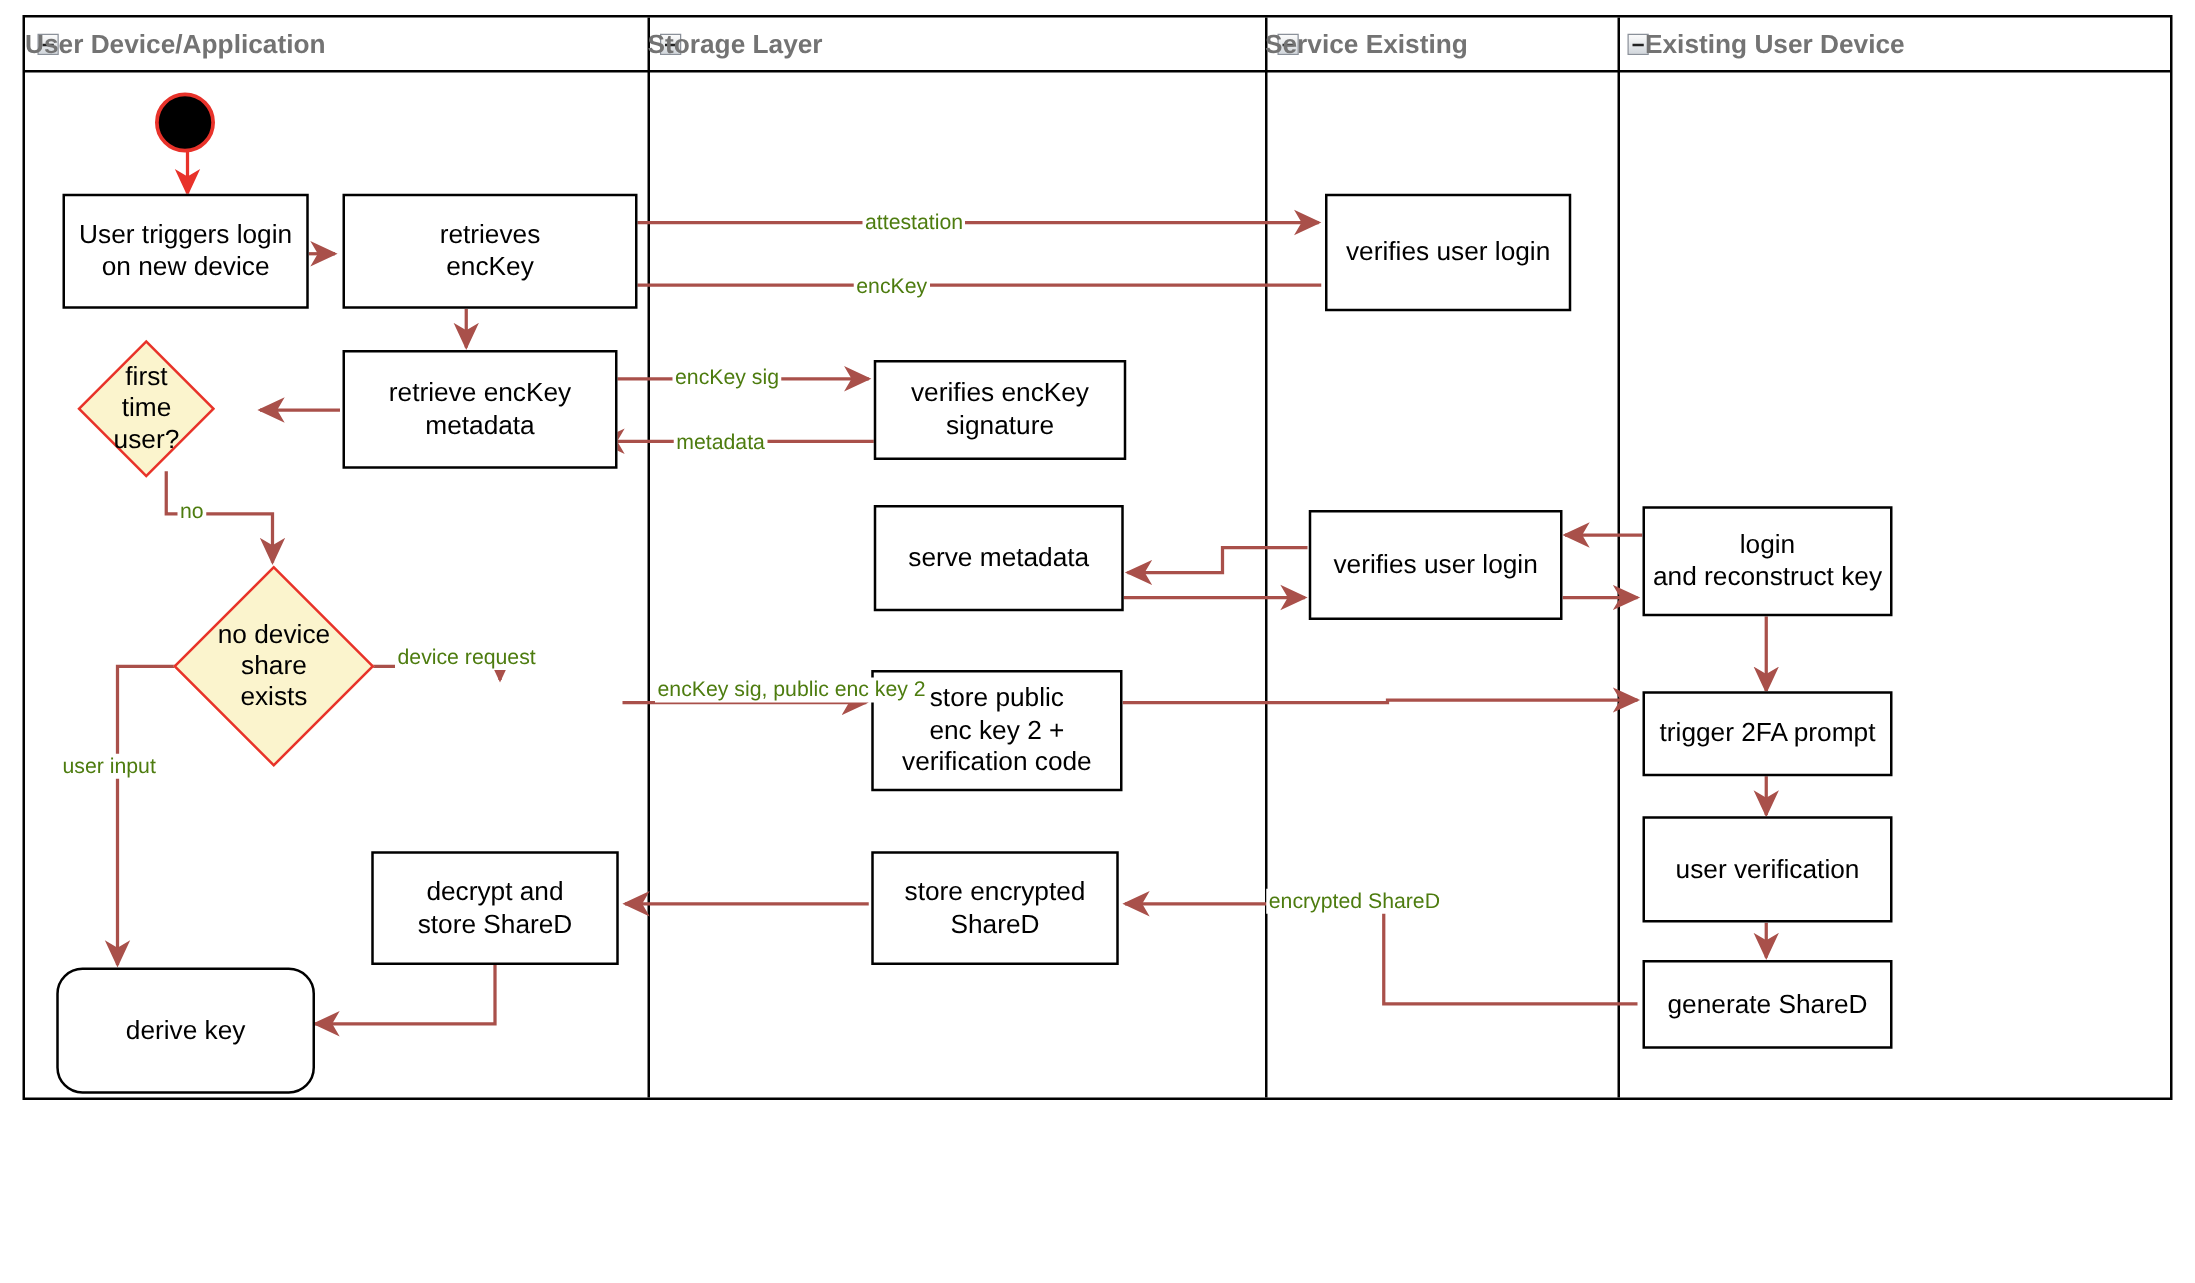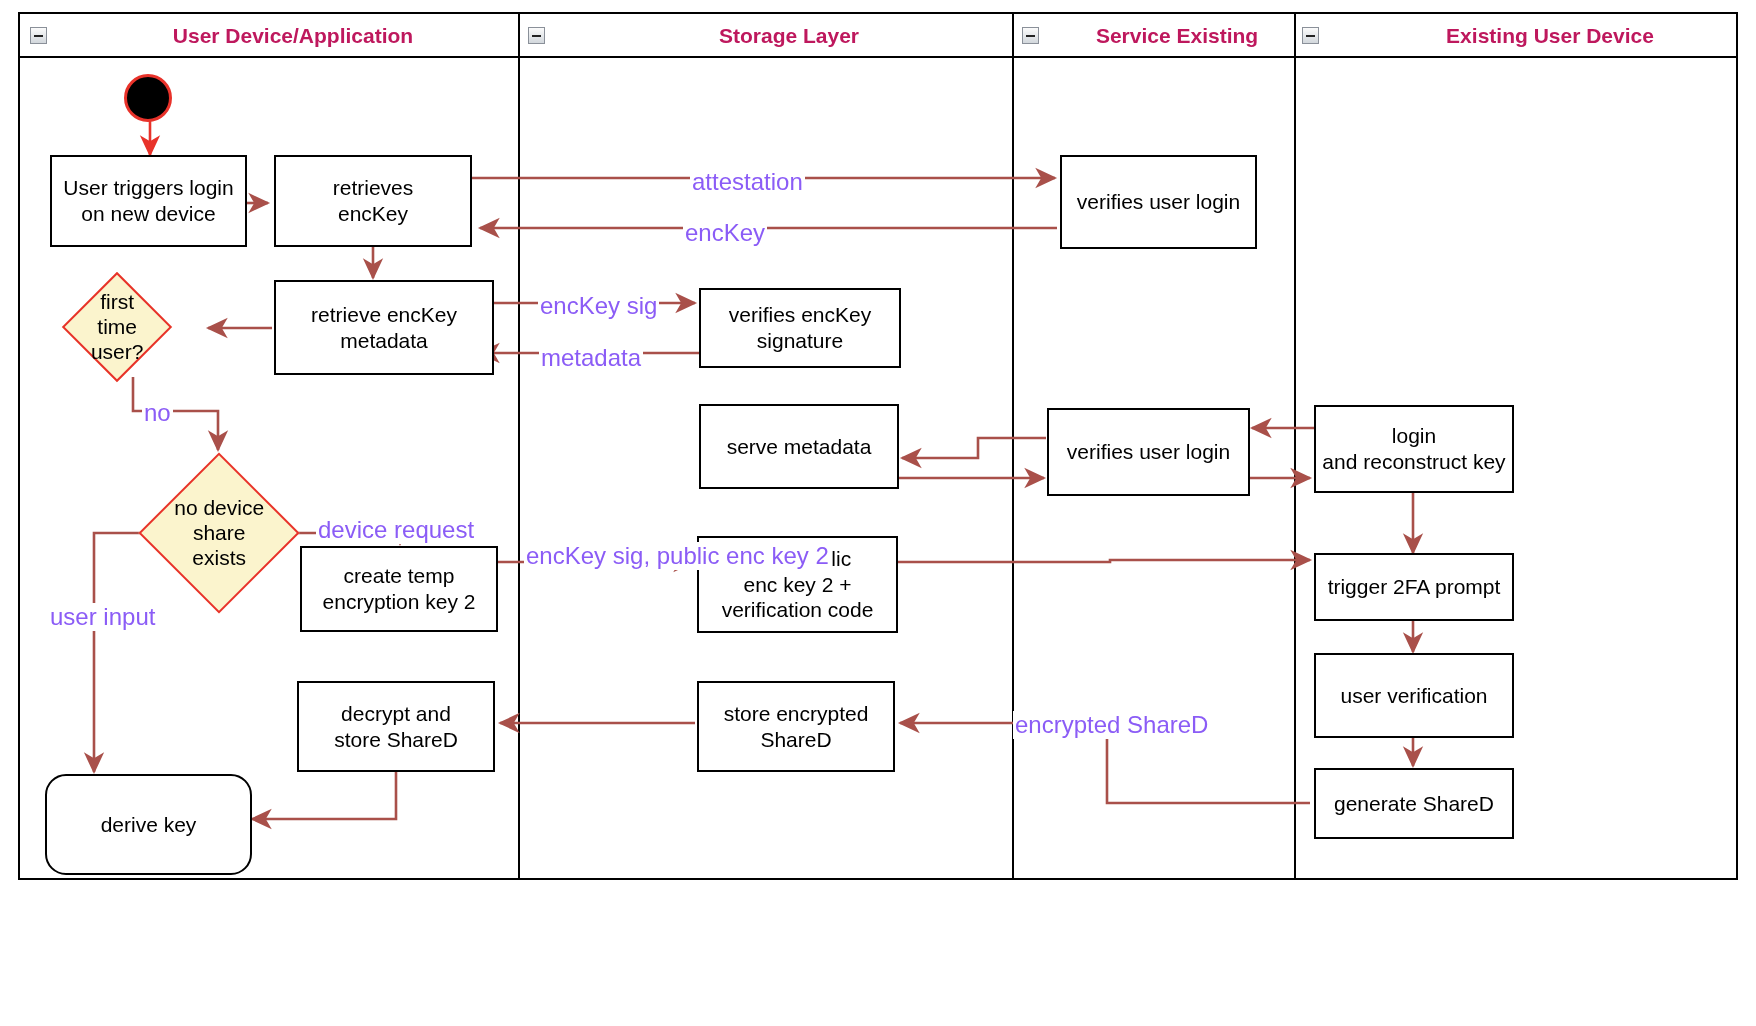"User Device/Application" .lane-title { color: #be185d -> #737373; padding-left: 24px -> none; text-align: center -> none }
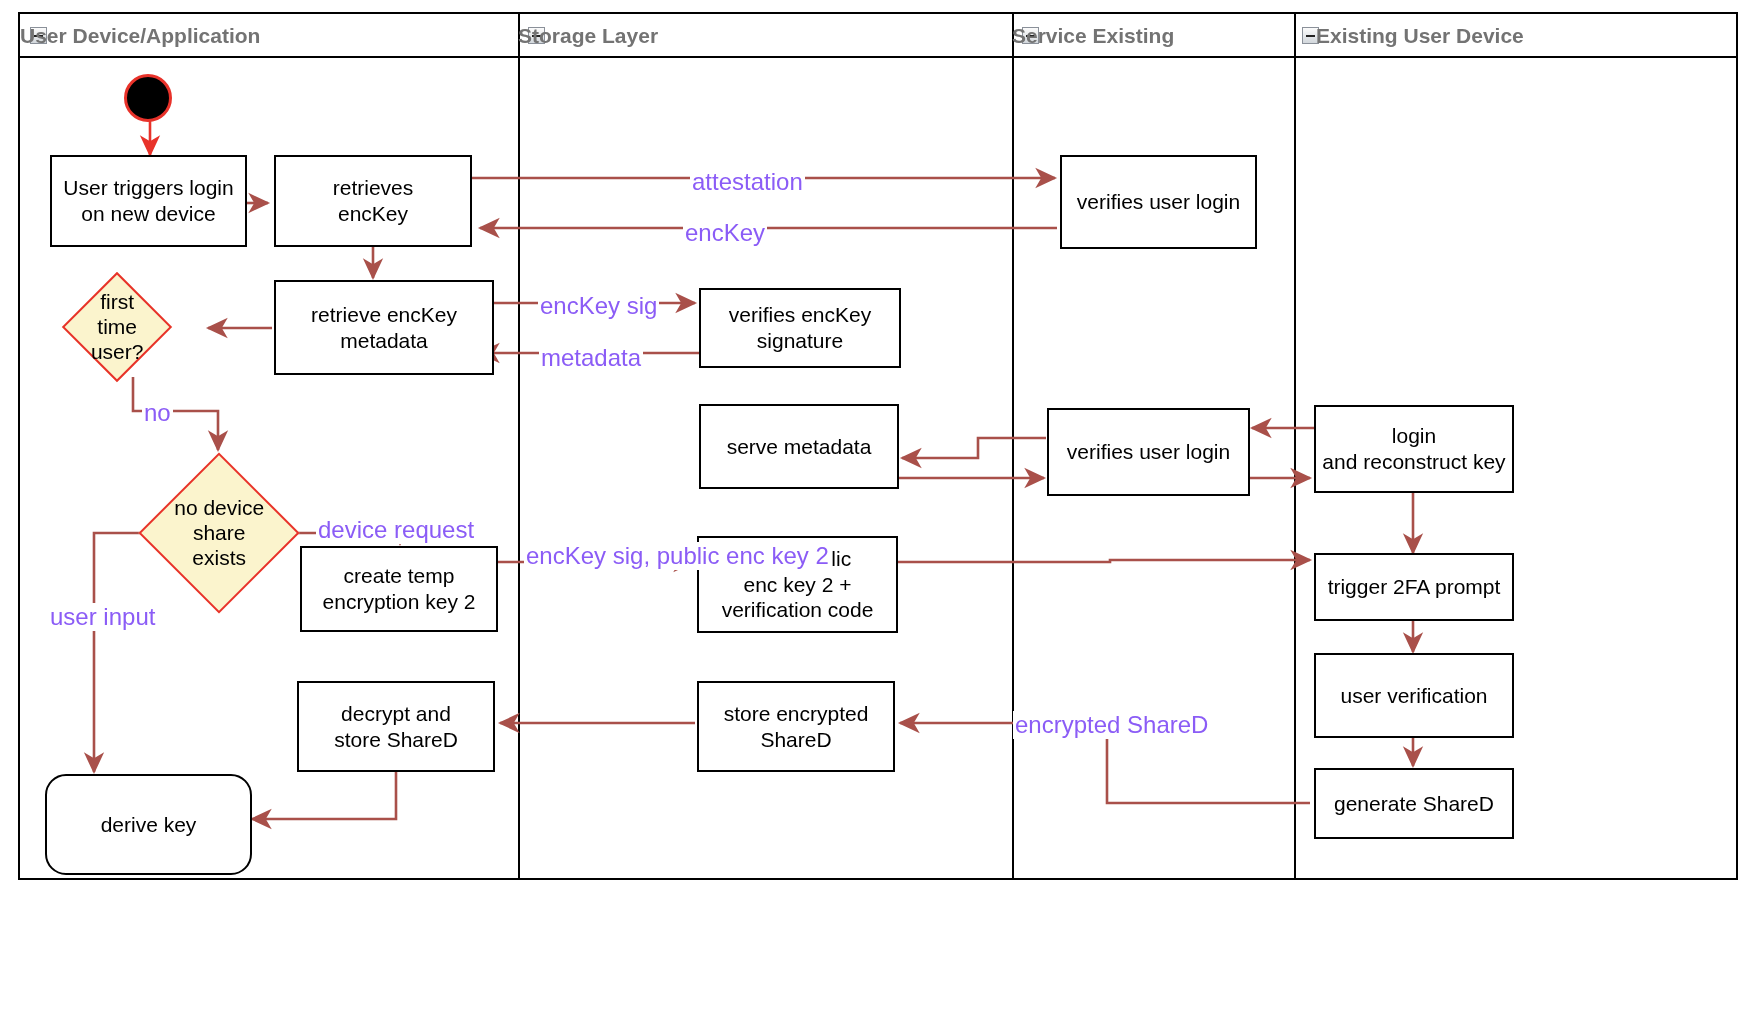"retrieves" div.node { width: 198px -> 236px }
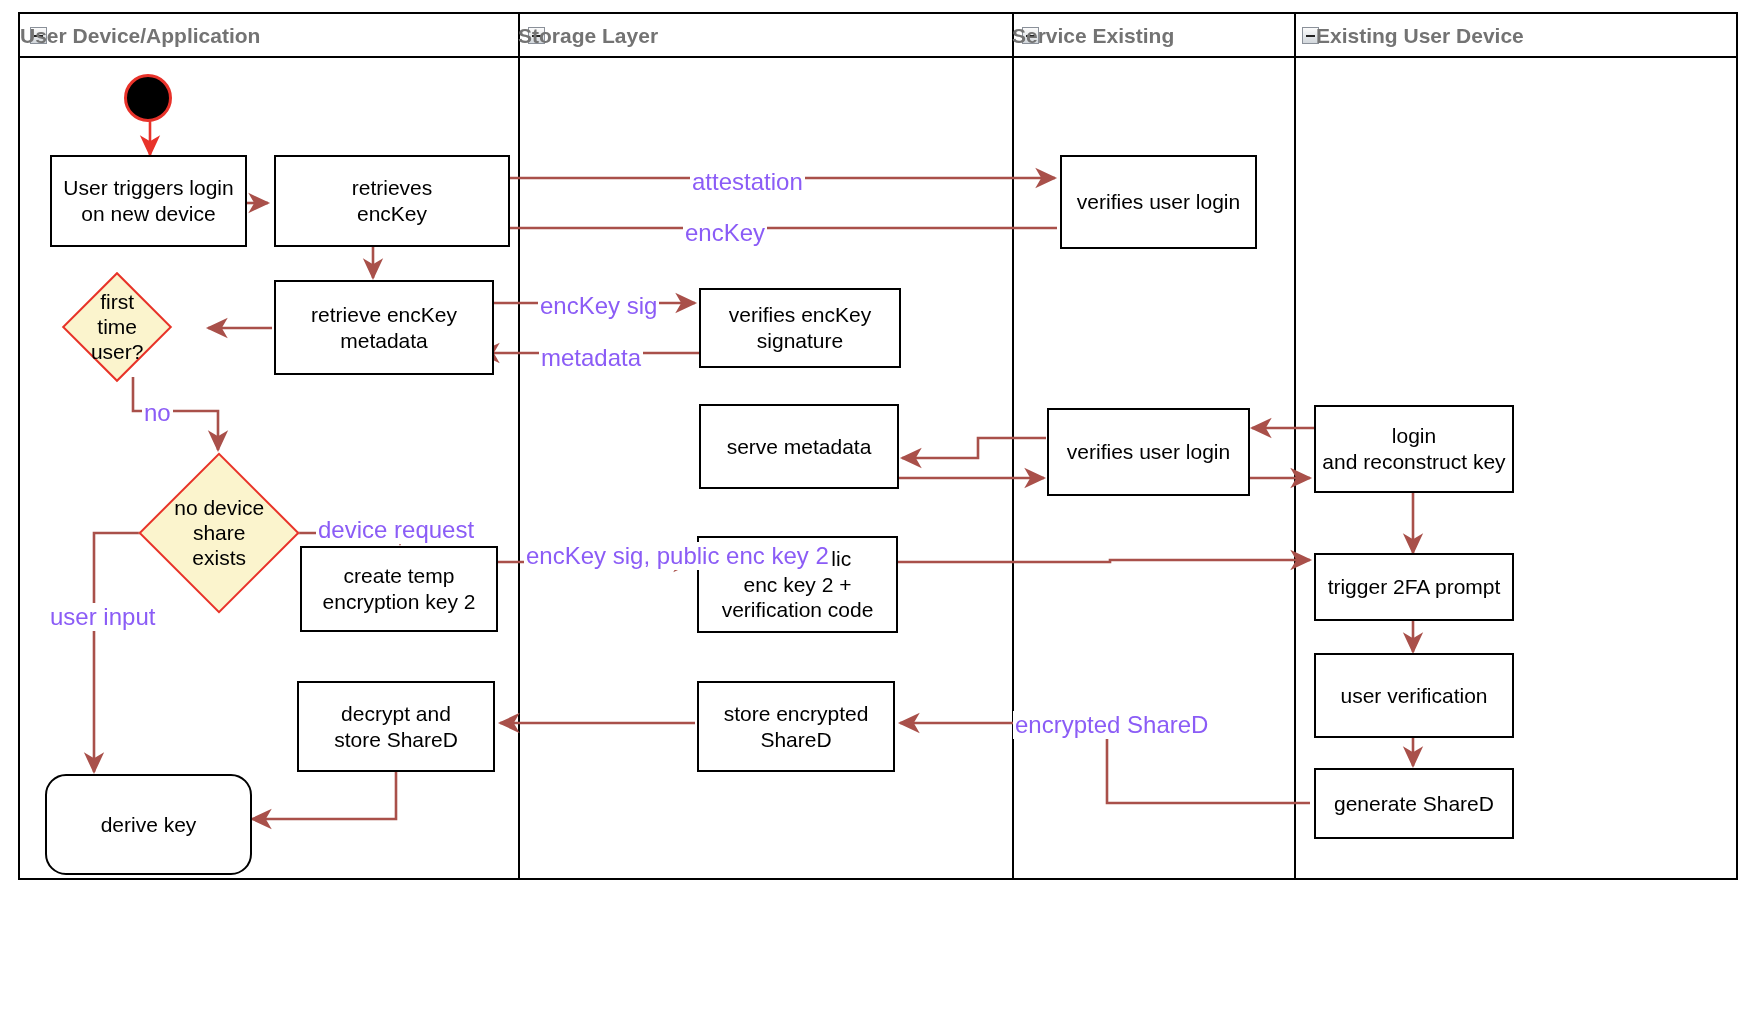"attestation" .edge-label { color: #8b5cf6 -> #4d7c0f; font-size: 24px -> 17px }
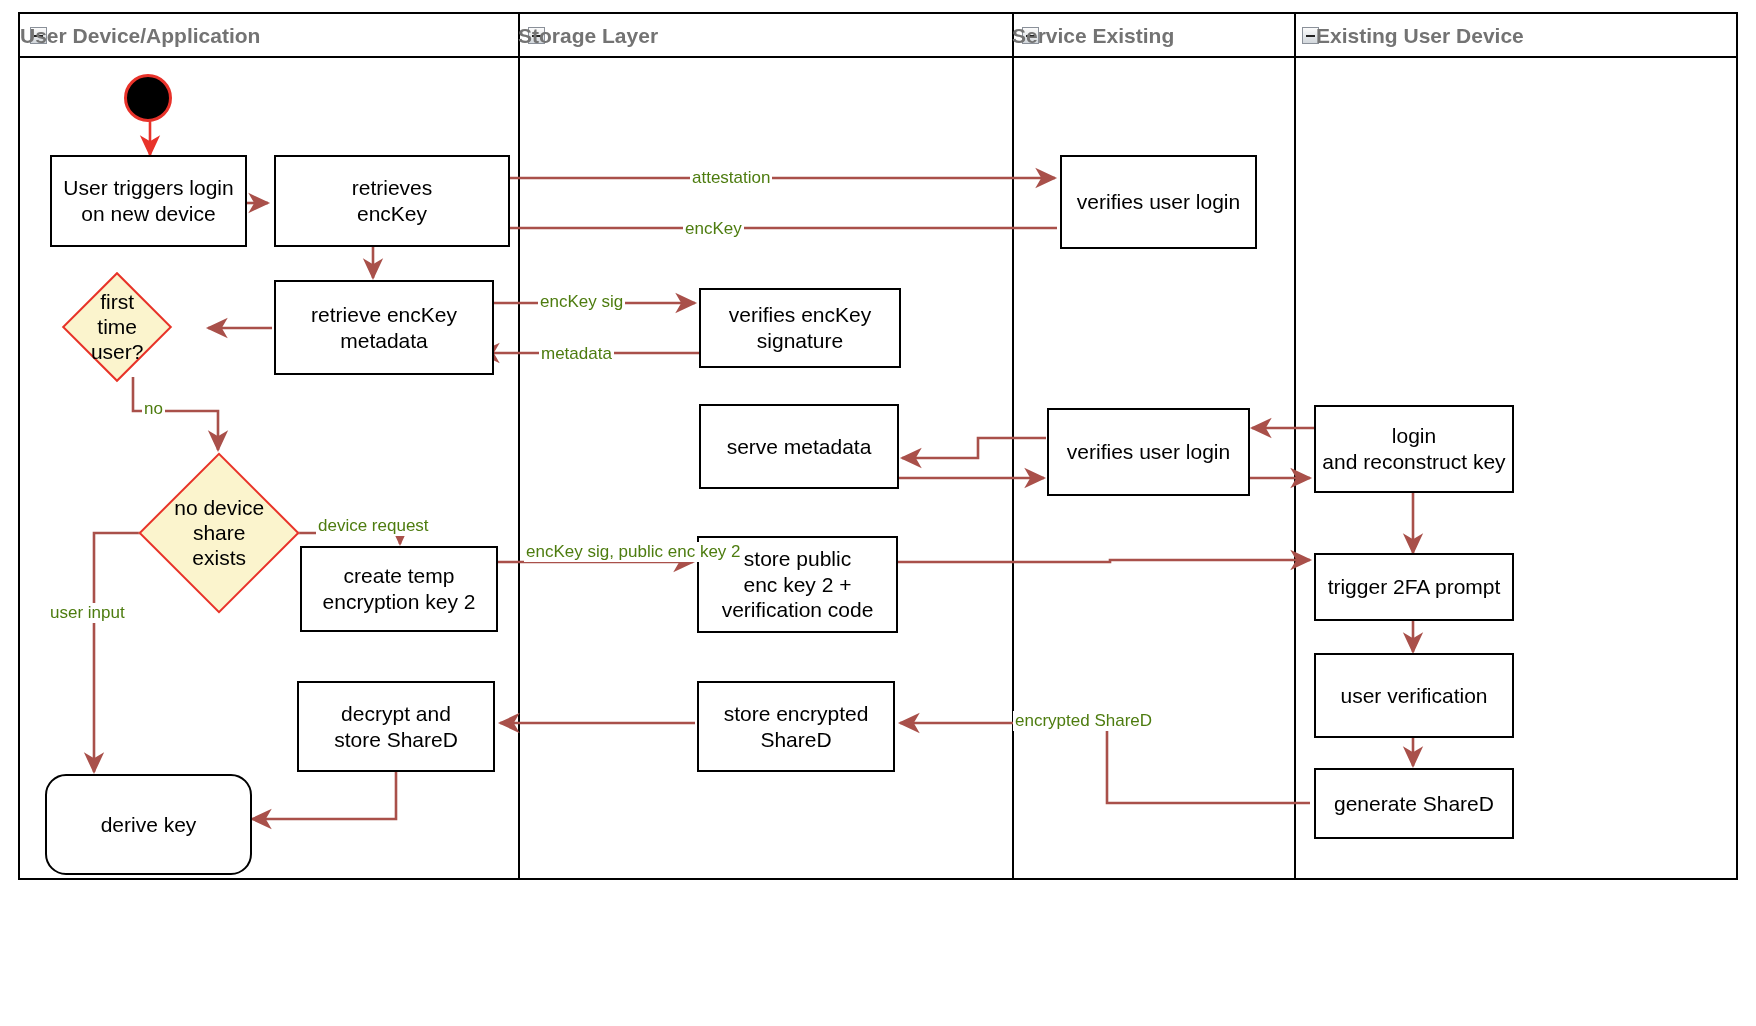"create temp" div.node { html: <div>create temp encryption key 2</div> -> none }
